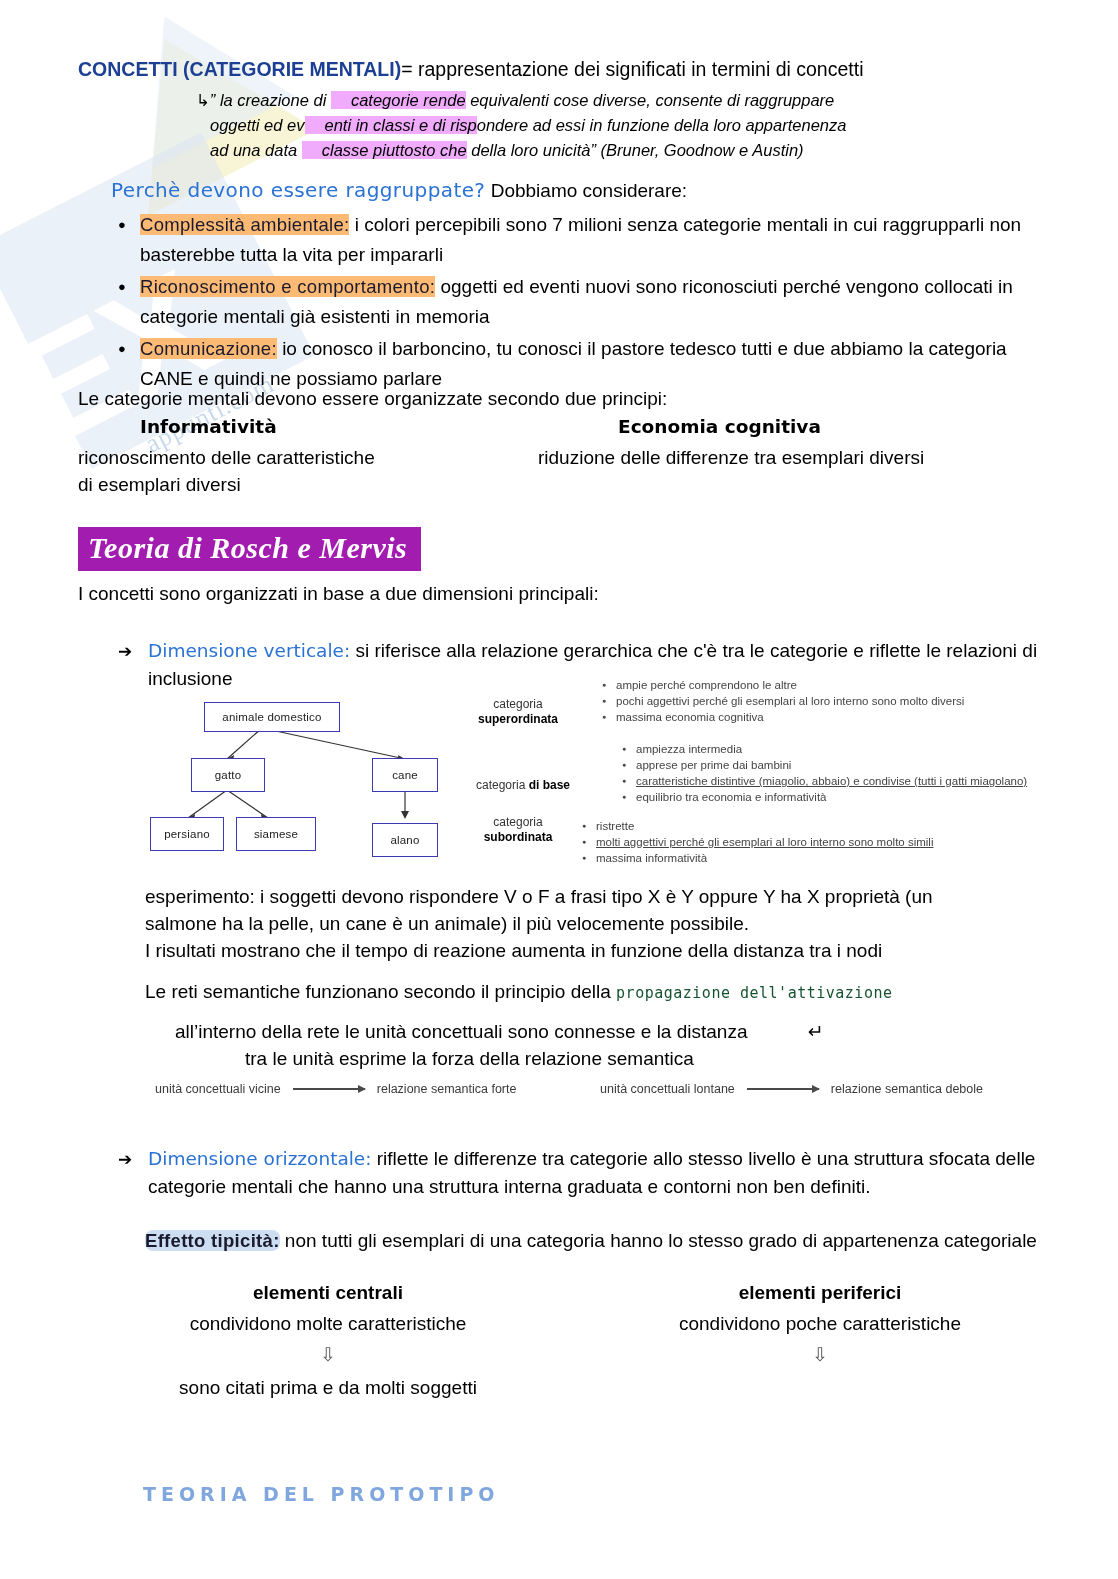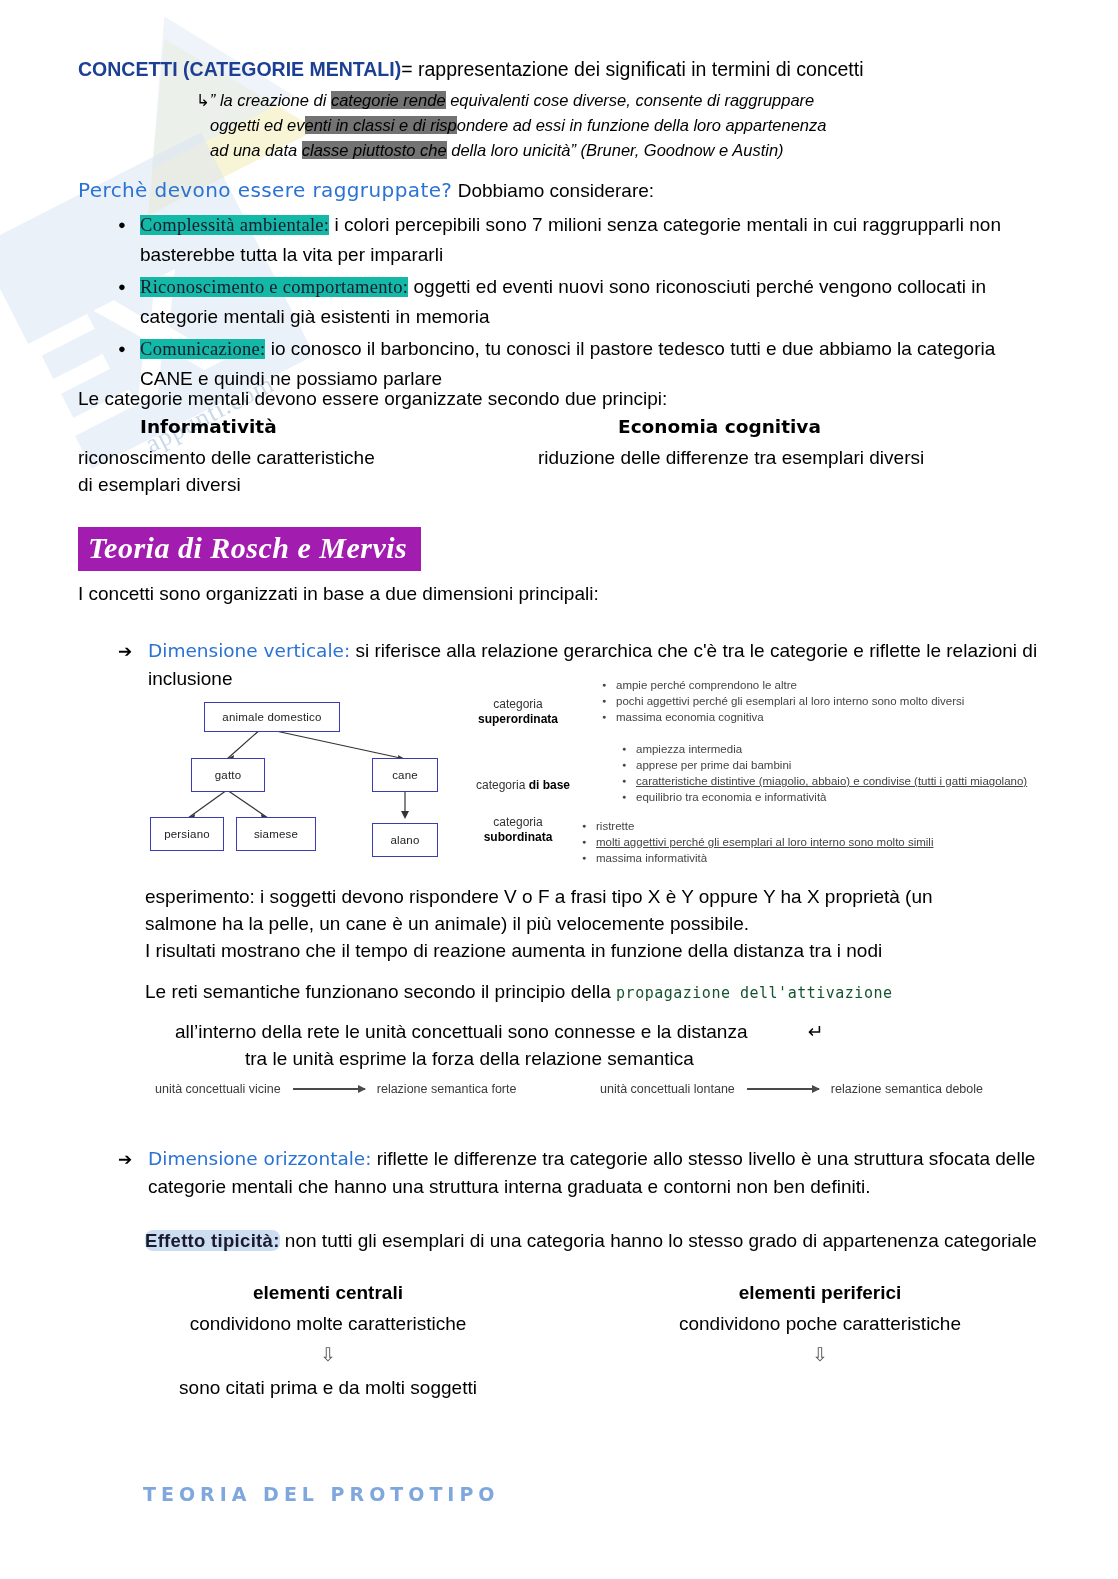"categorie rende" .hl-yellow { background: #737373 -> #f0abfc; padding-left: none -> 20px }
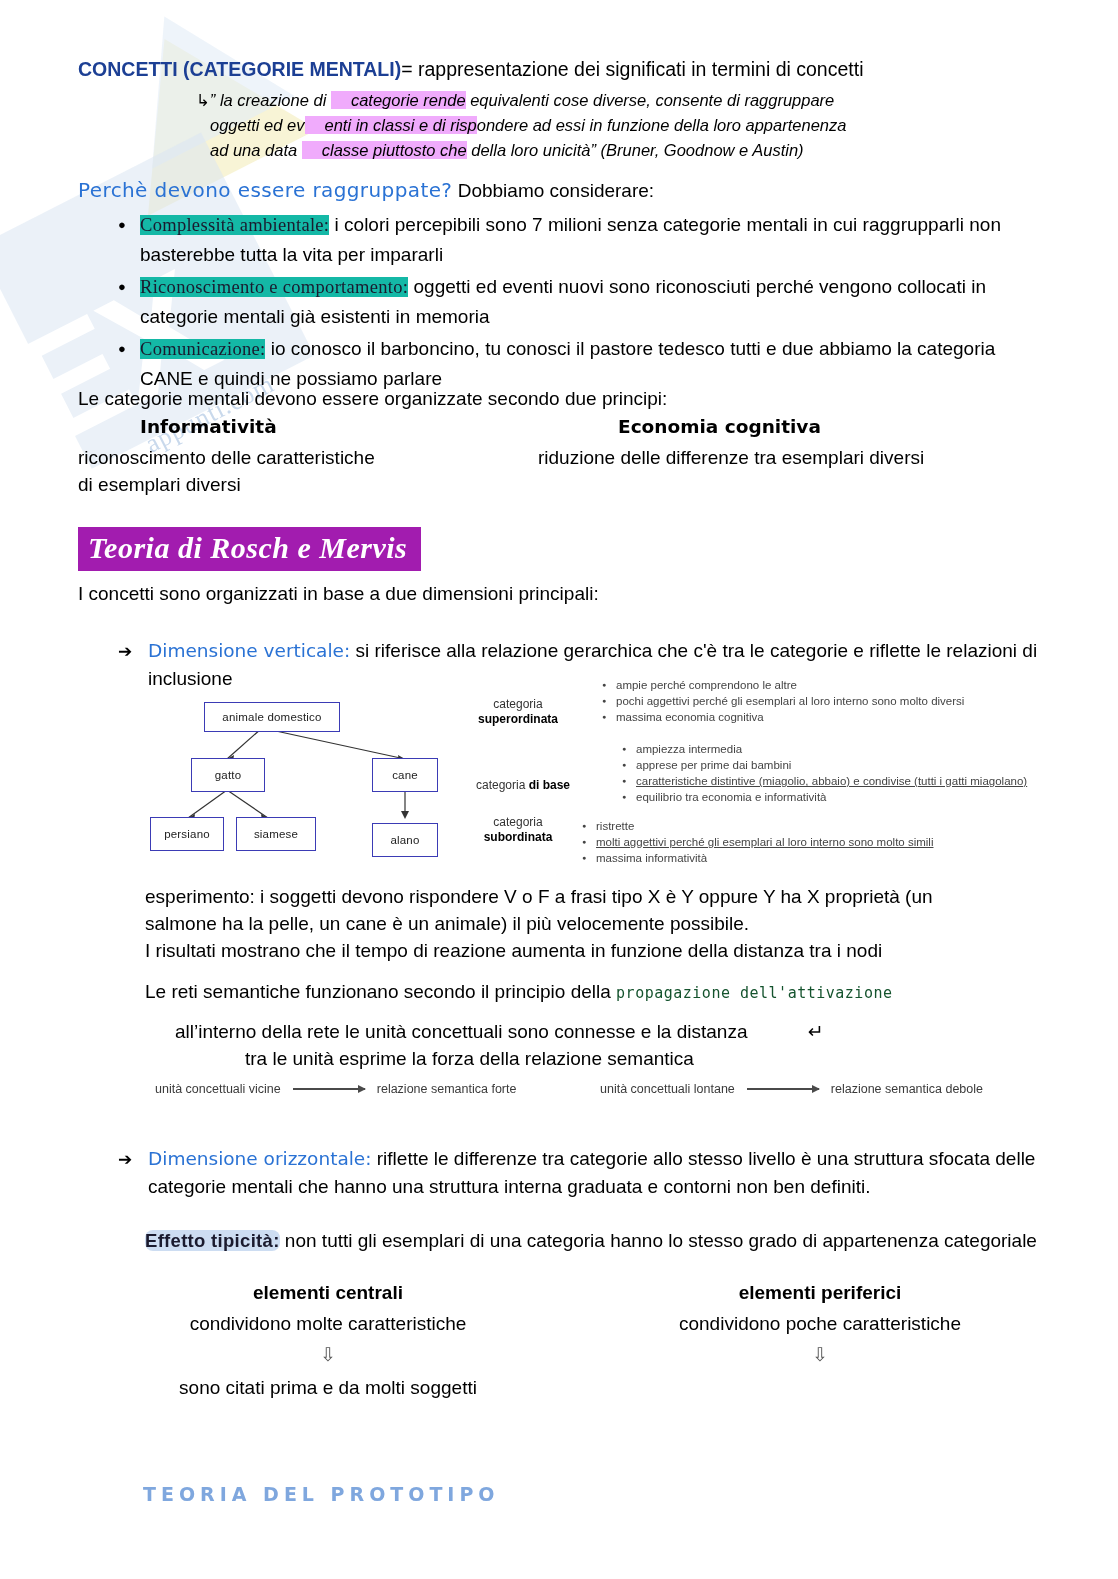"Perchè devono essere raggruppate?" .hand { margin-left: none -> 33px }
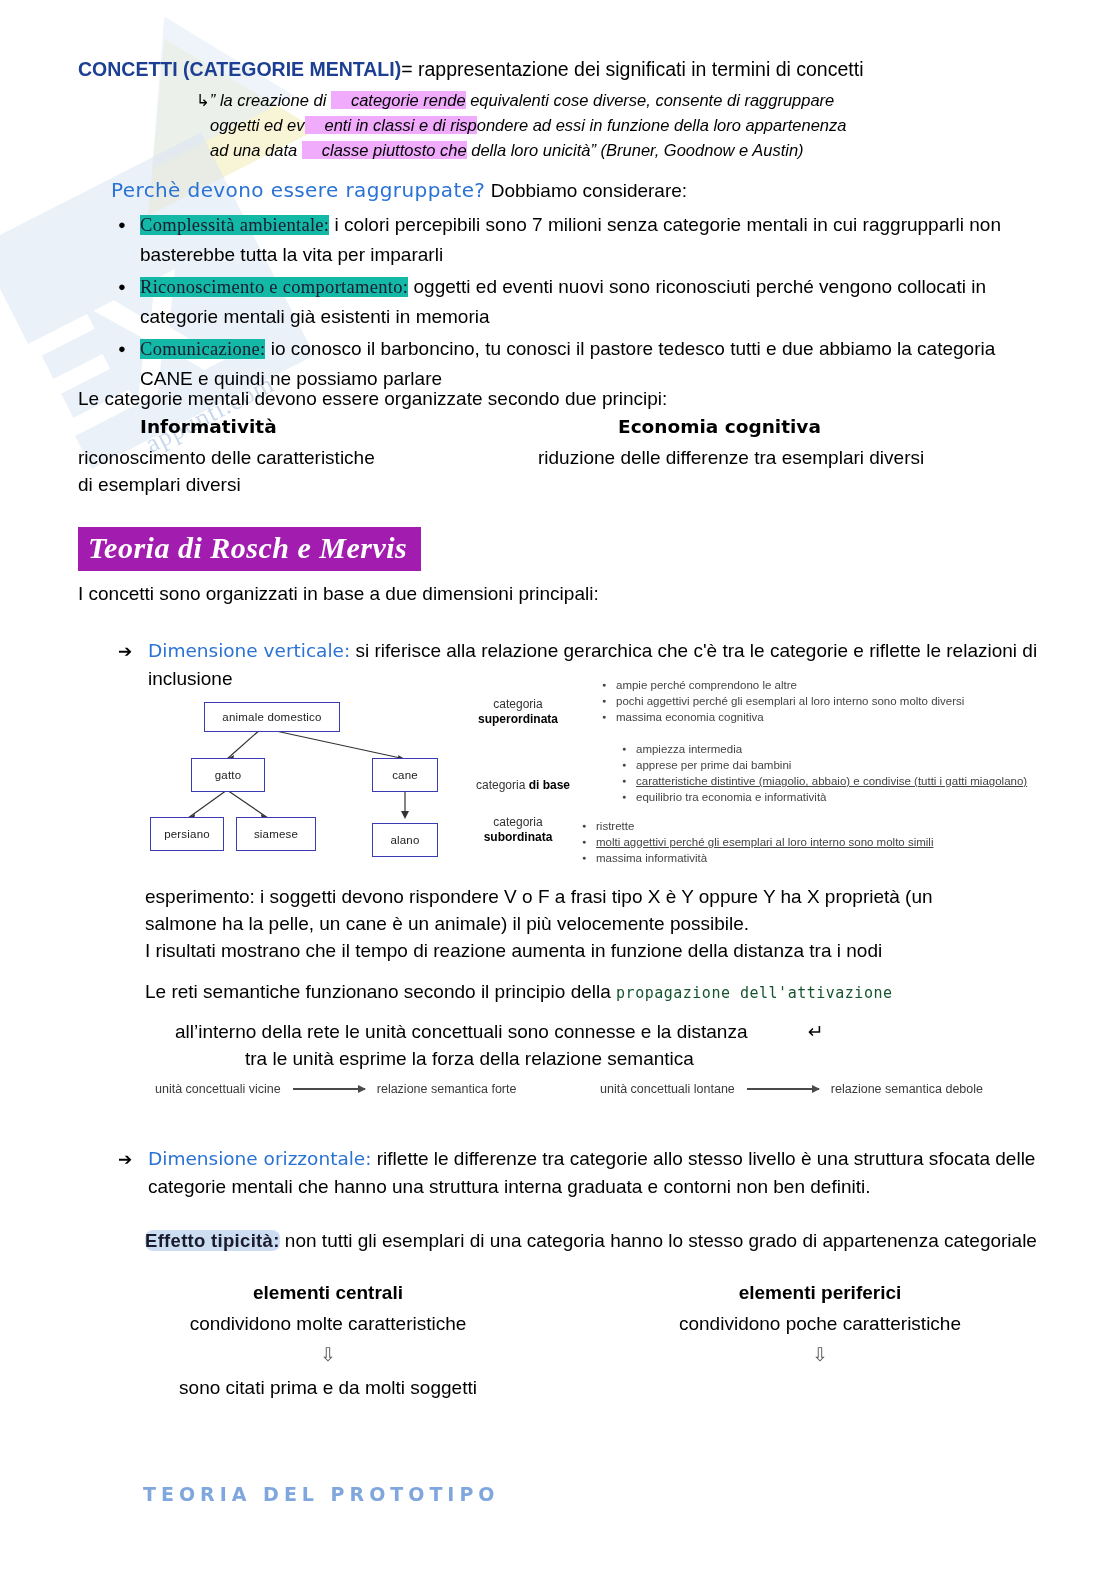"Complessità ambientale:" .term { background: #14b8a6 -> #fdba74; font-family: Liberation Serif, serif -> Liberation Sans, sans-serif }
